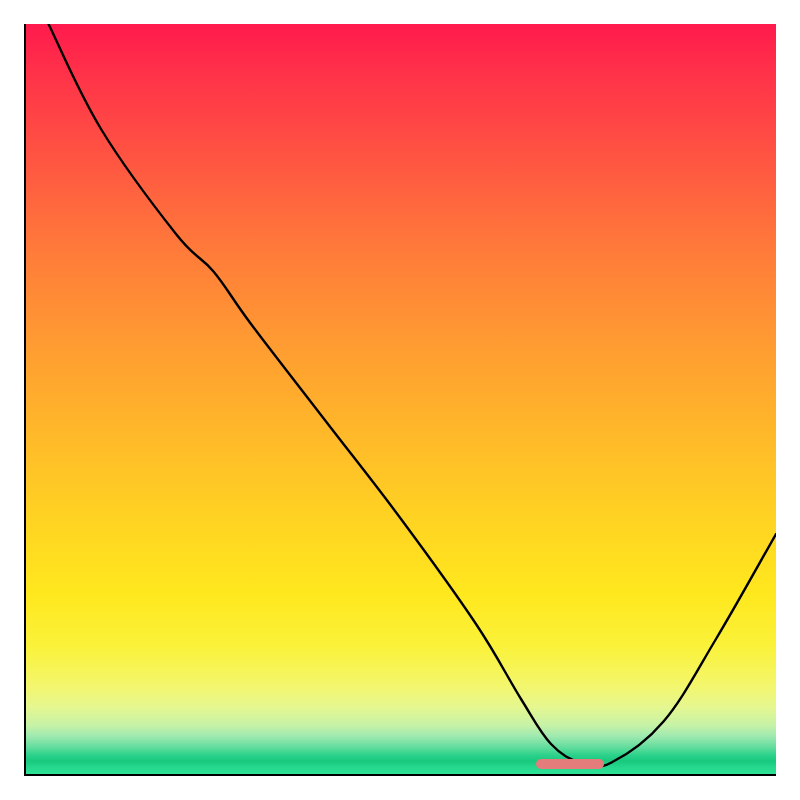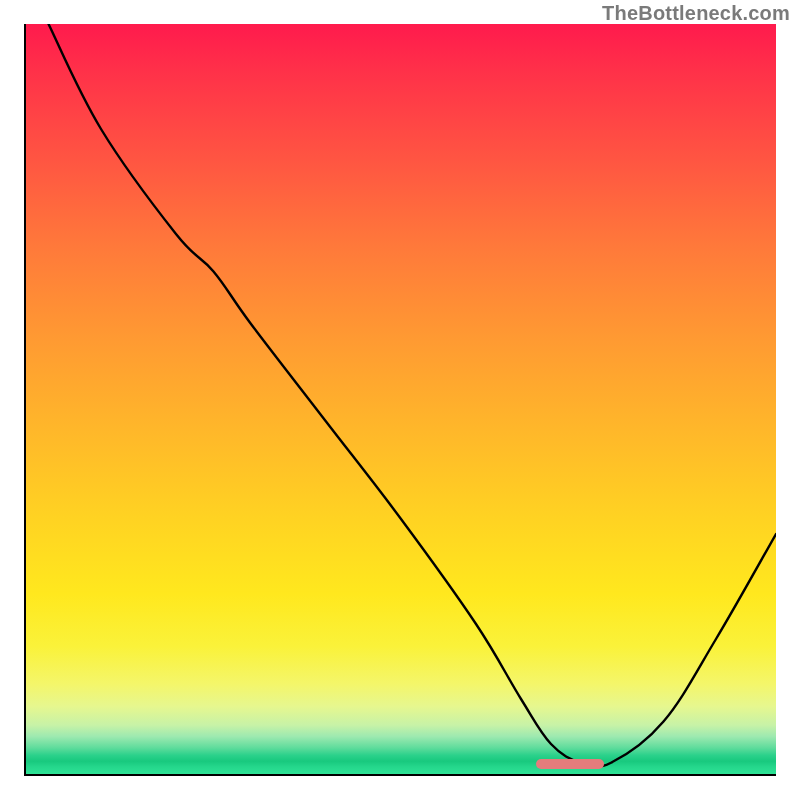"TheBottleneck.com" div.watermark { html: <div>TheBottleneck.com</div> -> none }
